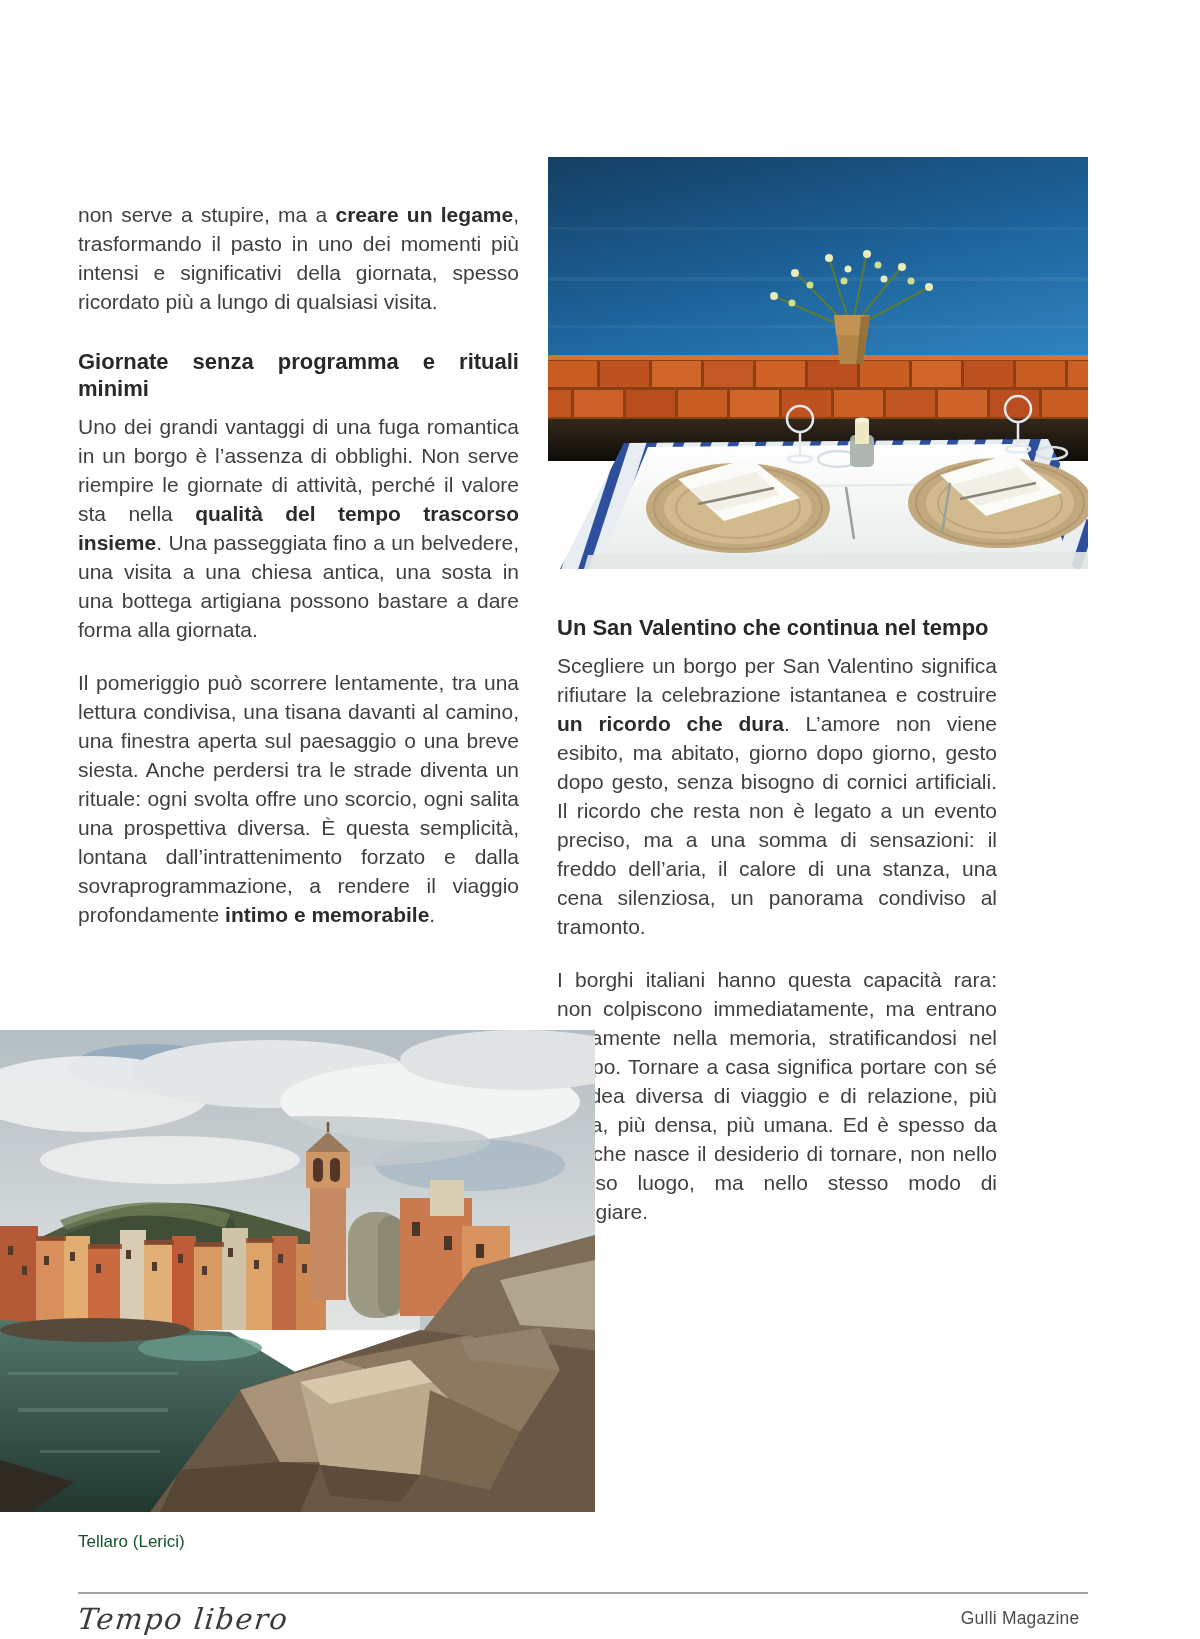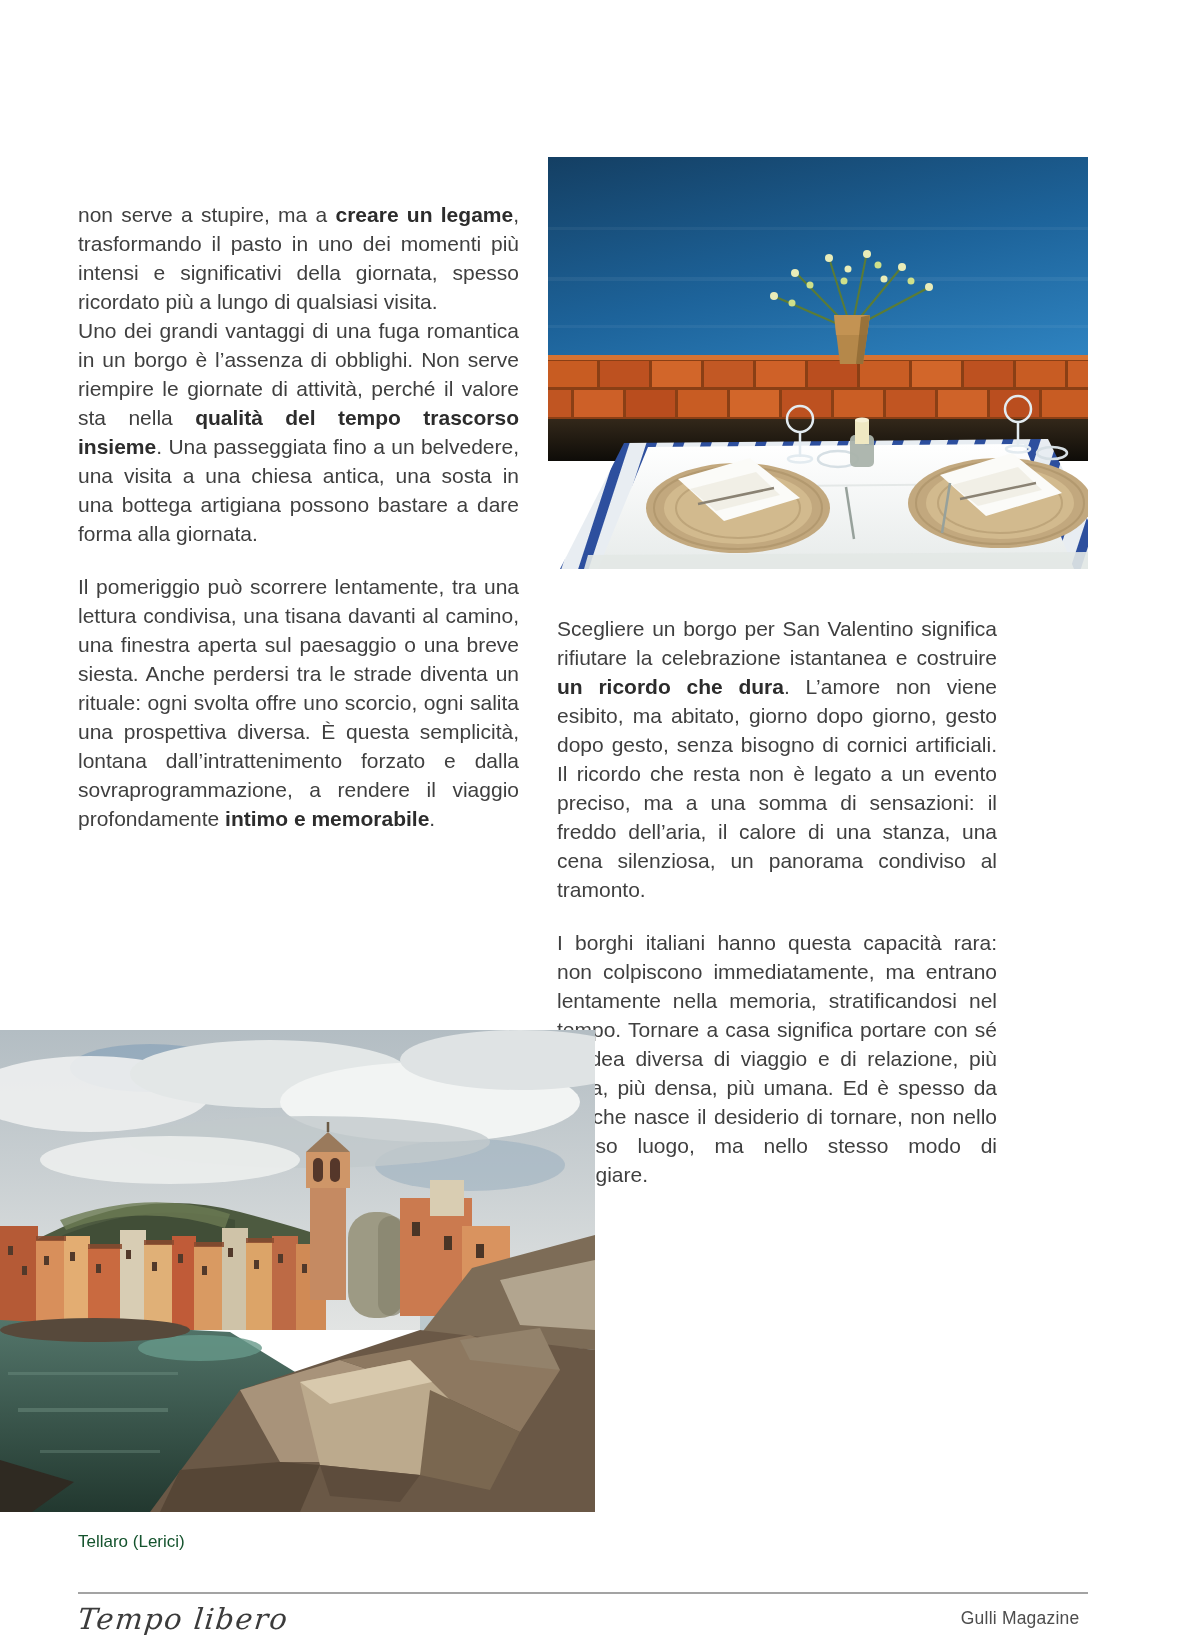"Giornate senza programma e rituali" h2 { html: none -> <h2>Giornate senza programma e rituali minimi</h2> }
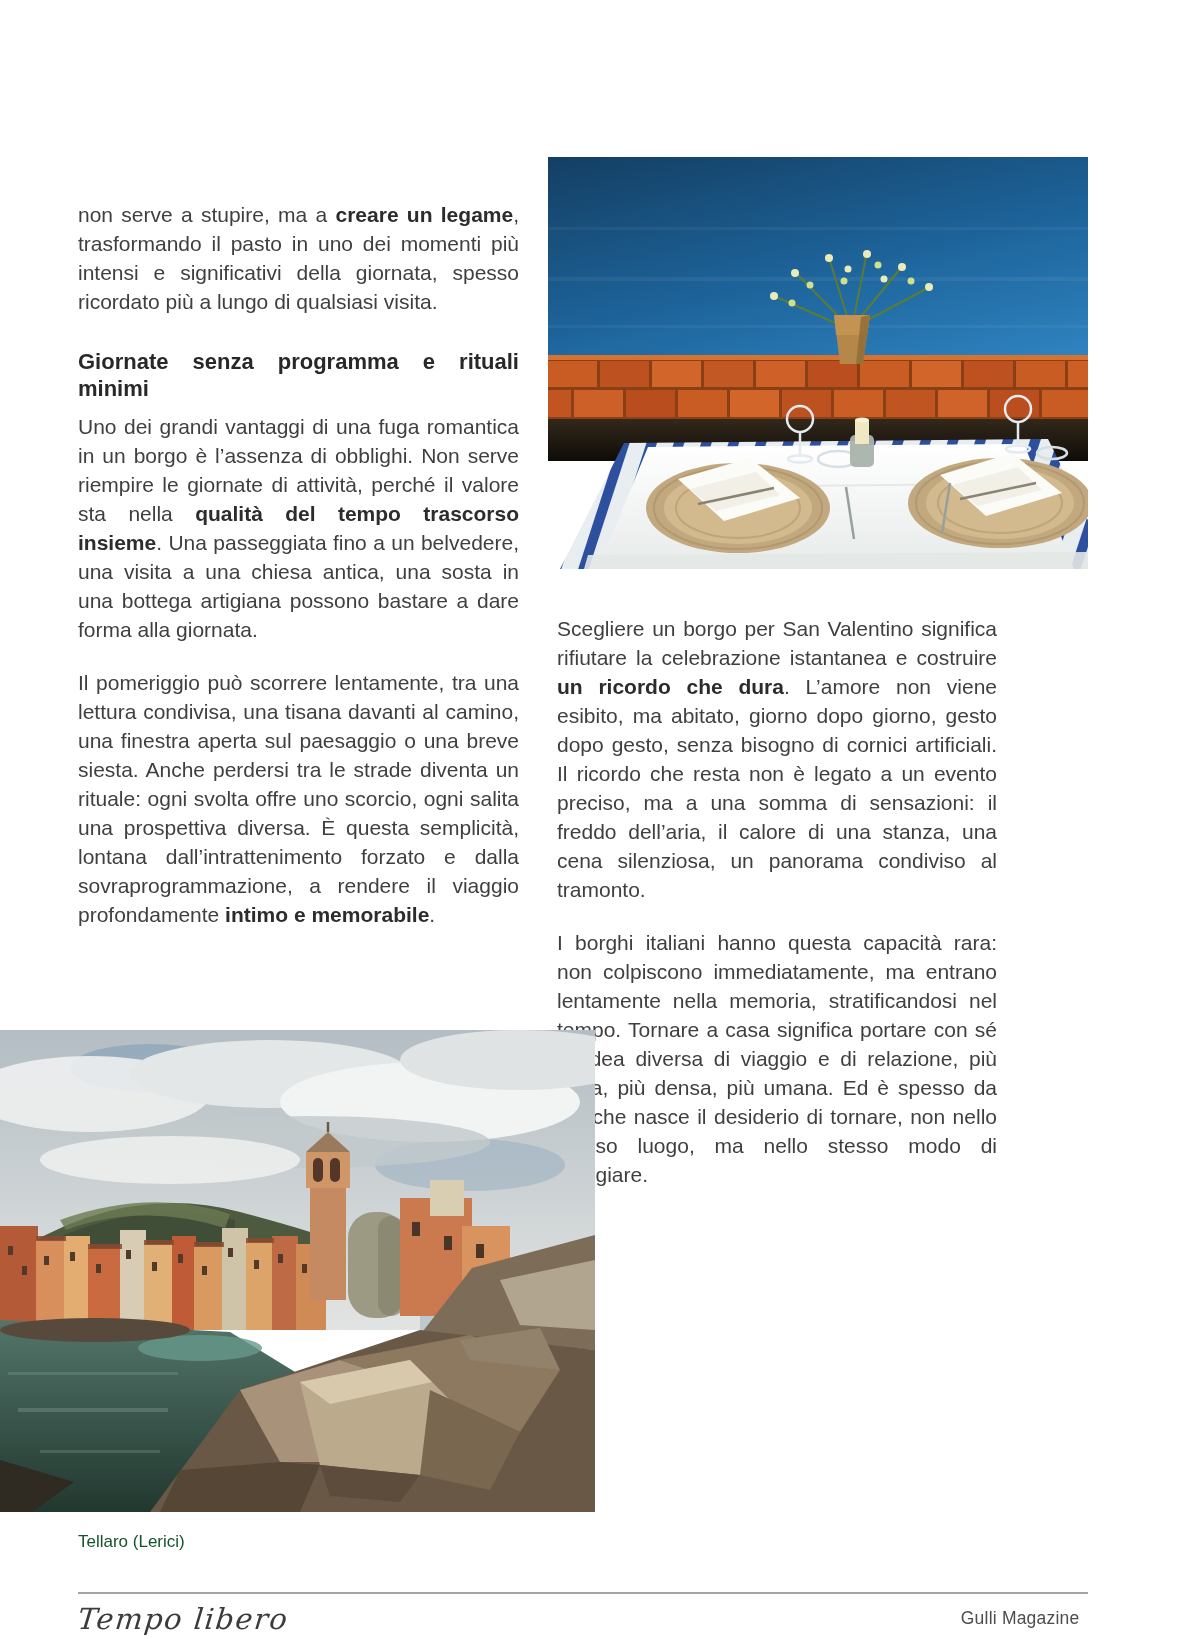"Un San Valentino che continua" h2 { html: none -> <h2>Un San Valentino che continua nel tempo</h2> }
